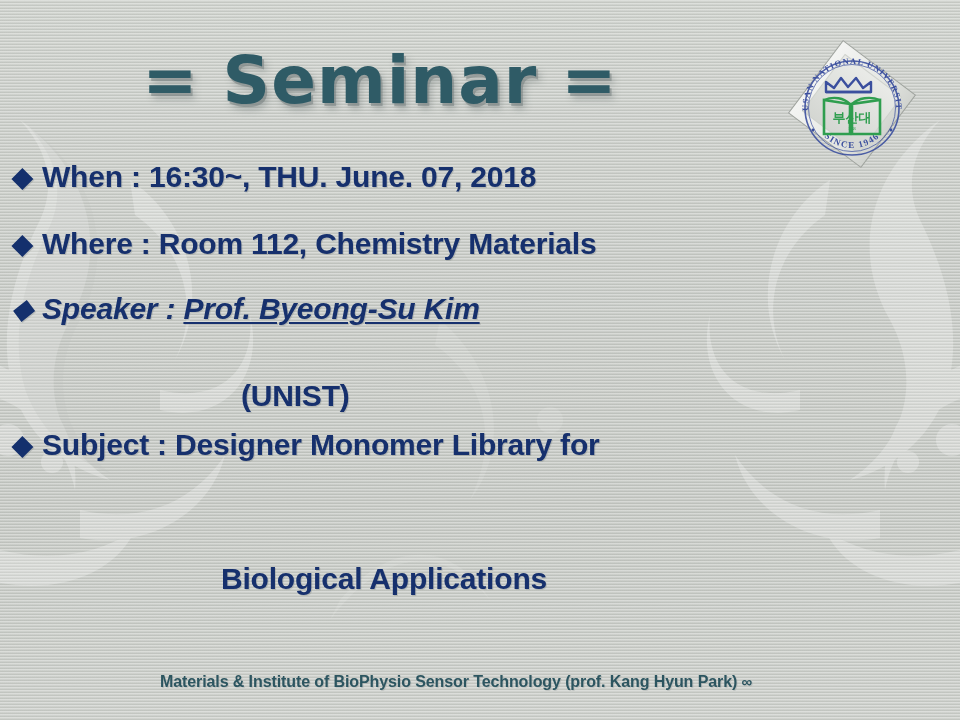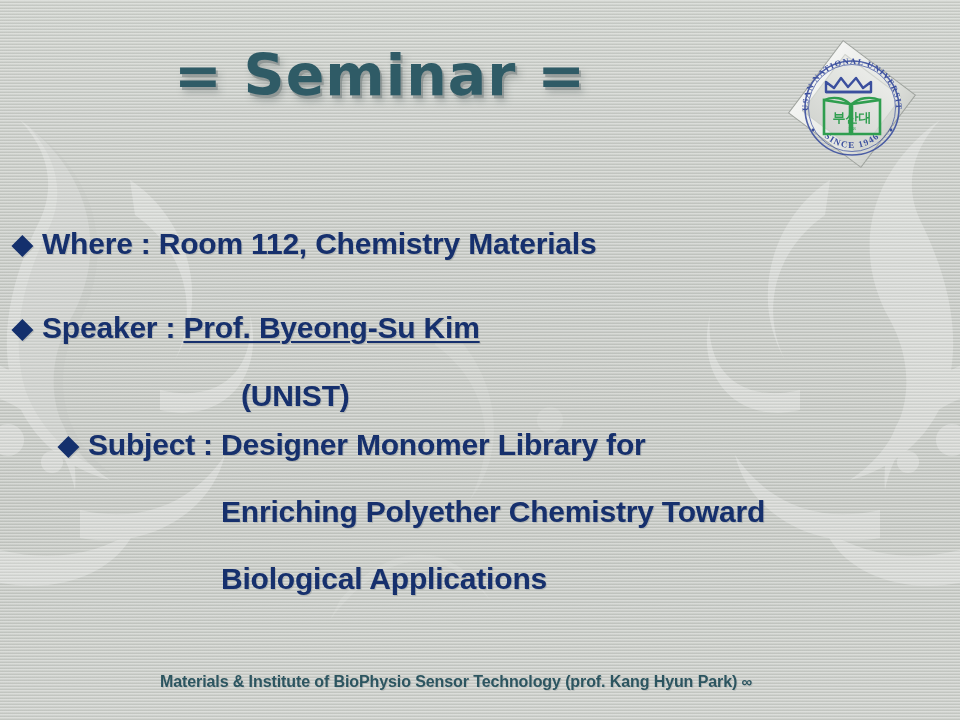"= Seminar =" #seminar-title { font-size: 57px -> 66px }
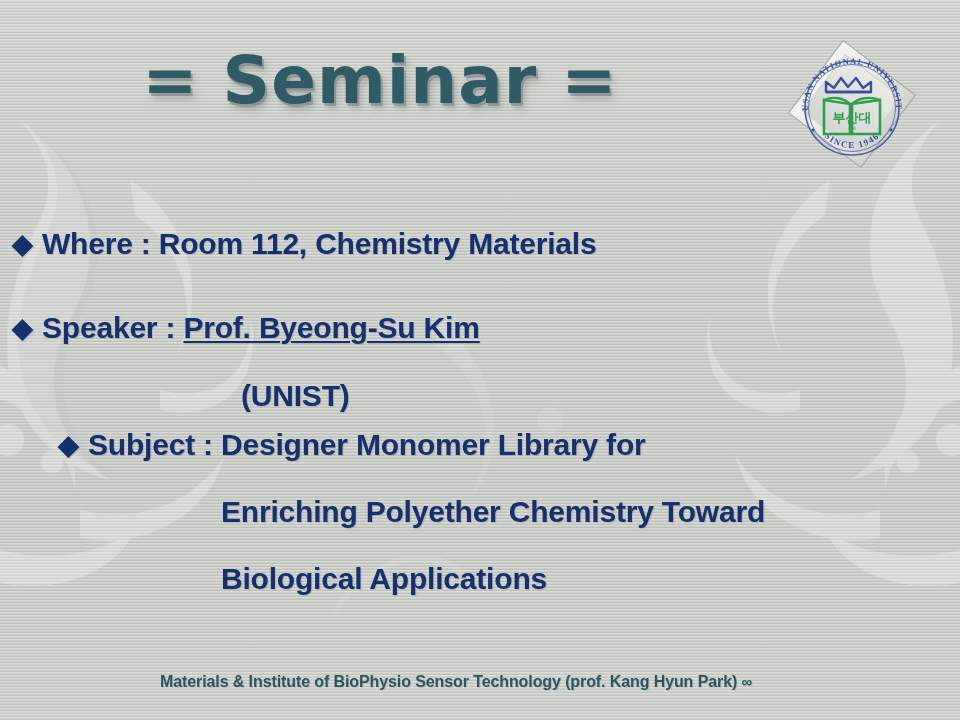"◆ When : 16:30~, THU." div.line { html: none -> <div> <span>◆</span><span>When : </span><span>16:30~, THU. June. 07, 2018</span> </div> }
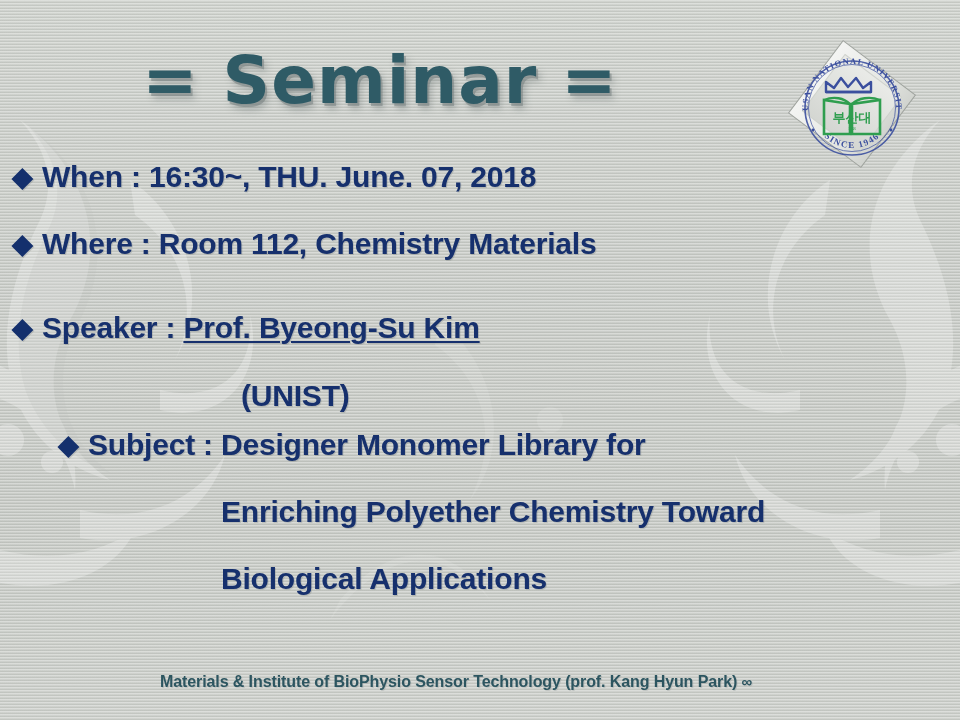"◆ Speaker : Prof. Byeong-Su" #line-speaker { font-style: none -> italic; top: 311px -> 292px }
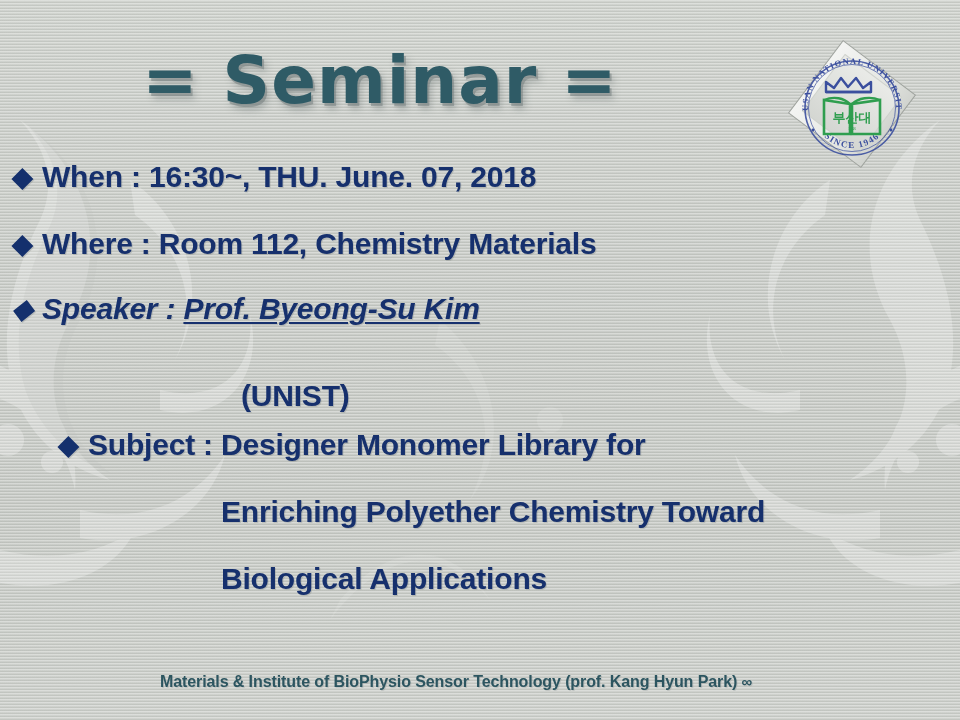"◆ Subject : Designer Monomer" #line-subject { margin-left: 46px -> none }
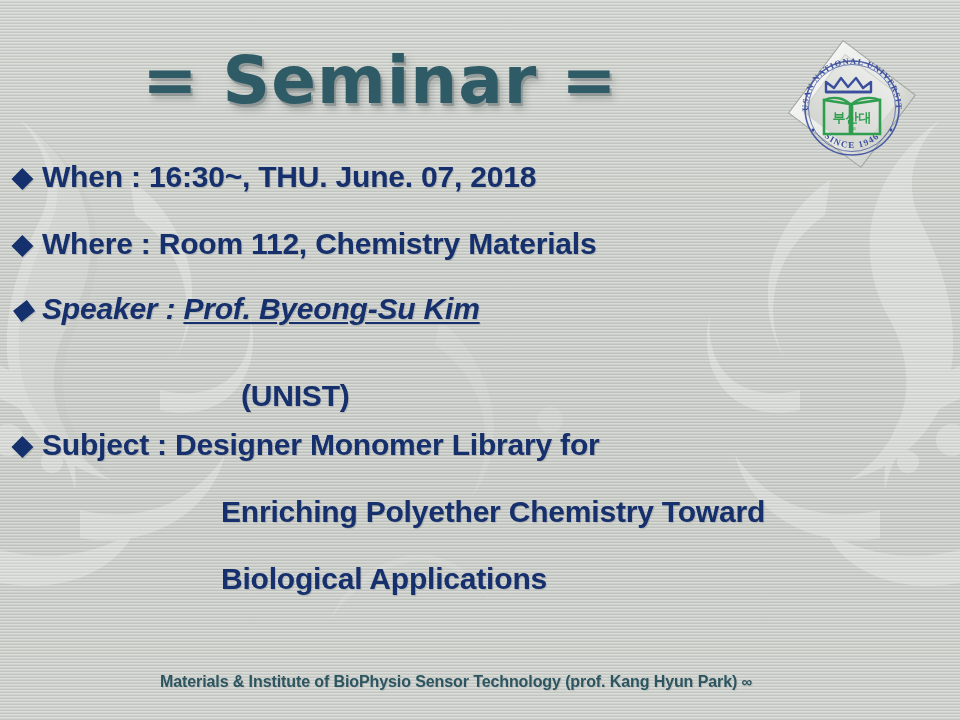"Enriching Polyether Chemistry Toward" div.line { html: <div>Enriching Polyether Chemistry Toward</div> -> none }
